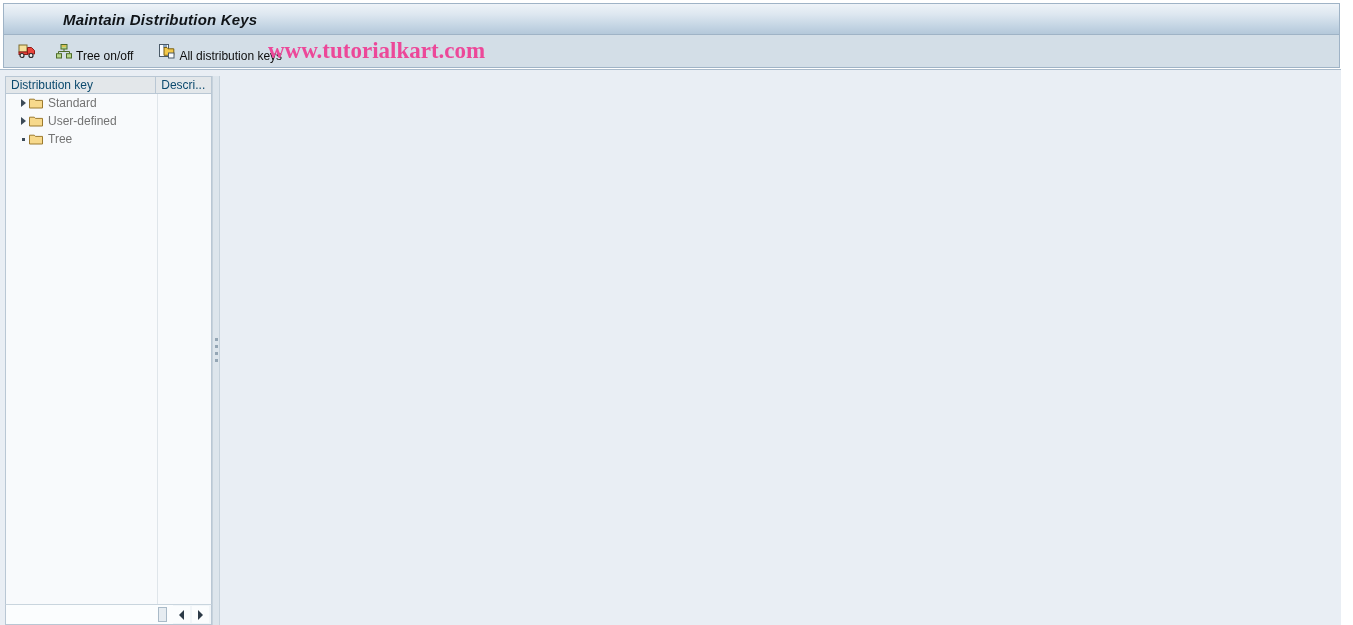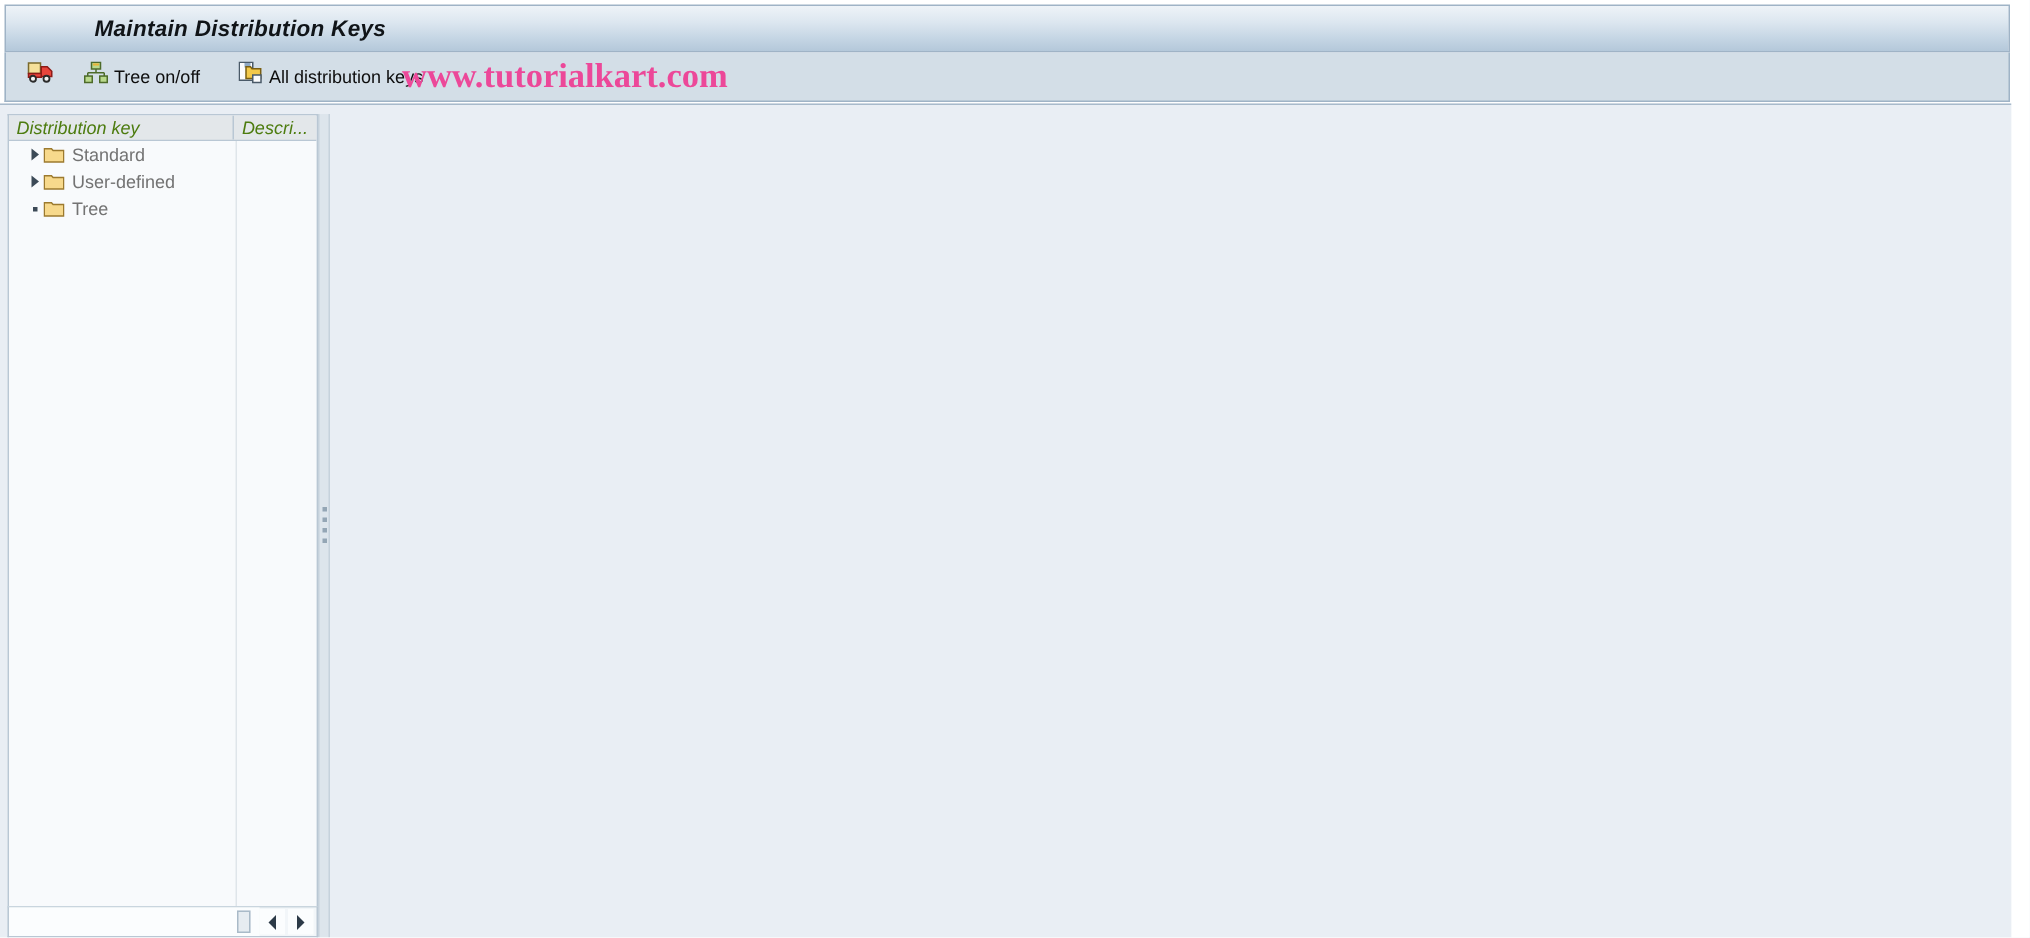"Tree on/off" .tb-btn { align-items: center -> flex-end }
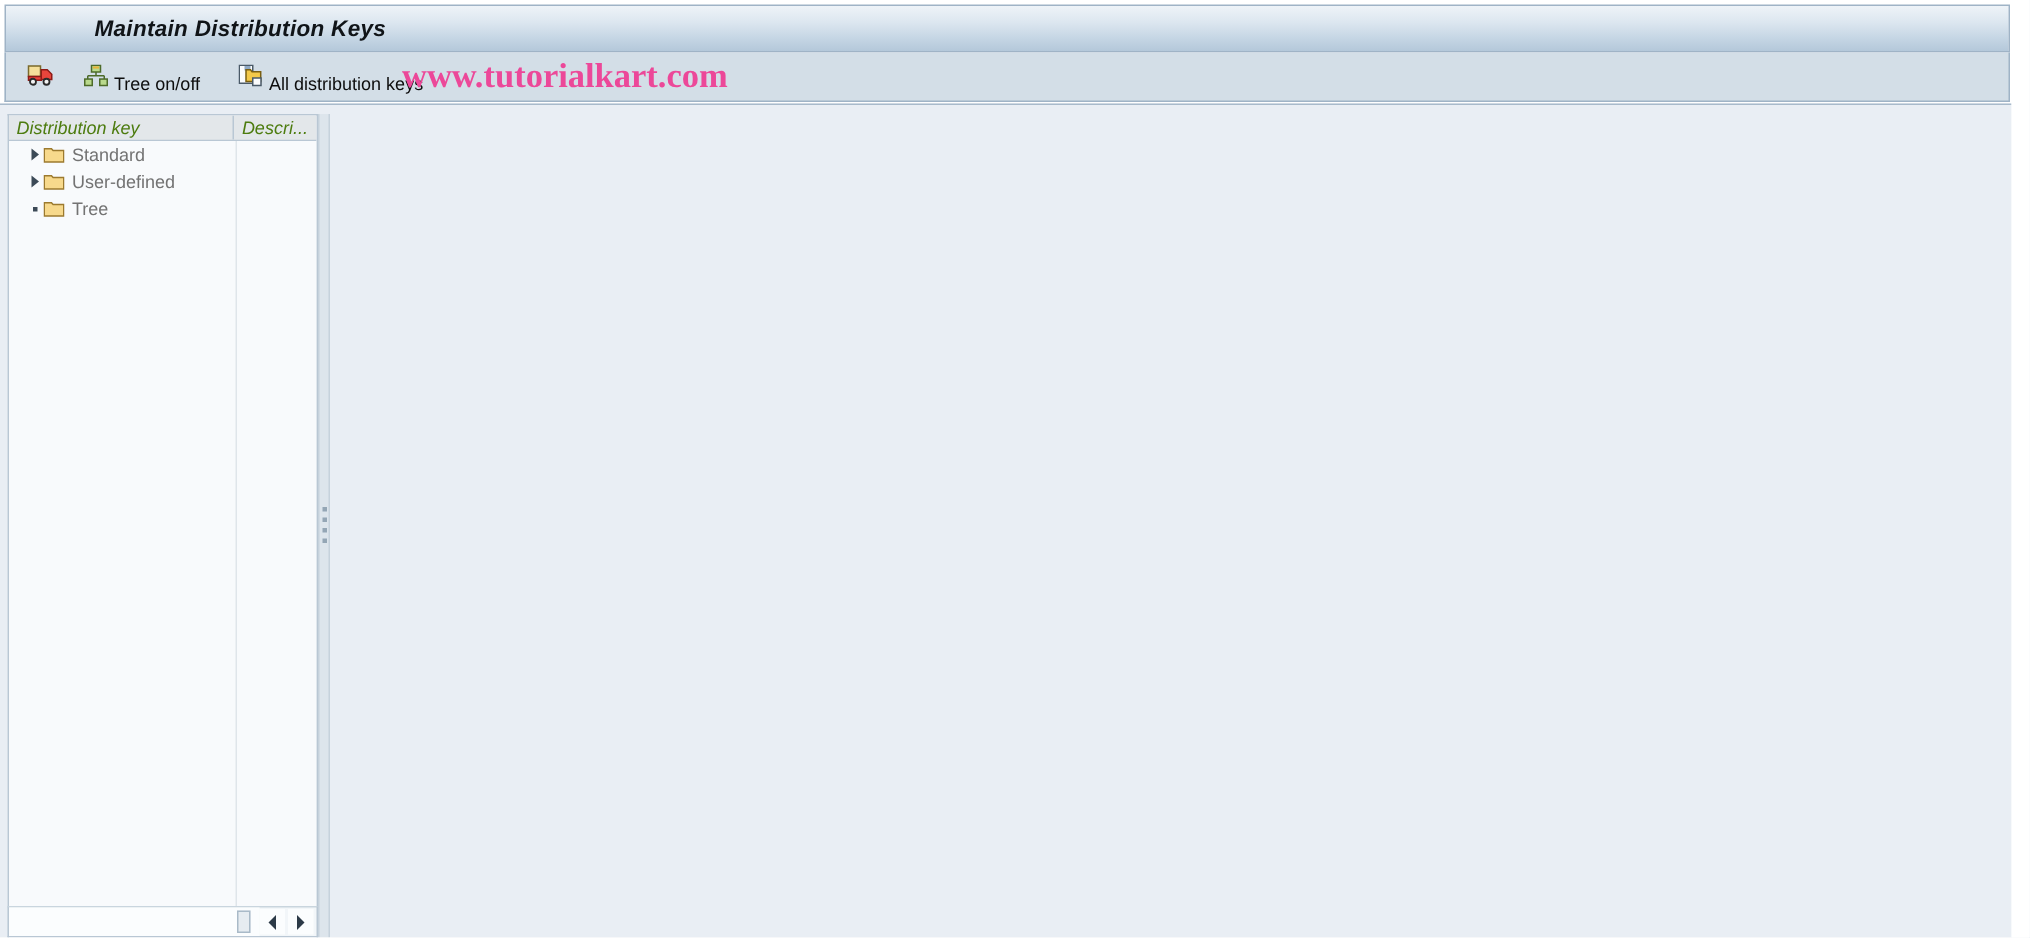"Distribution key" .th-cell { color: #4d7c0f -> #0c4a6e; font-style: italic -> none }
